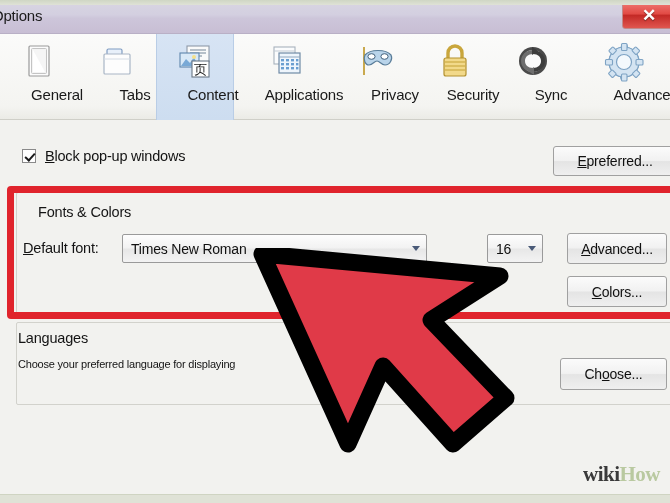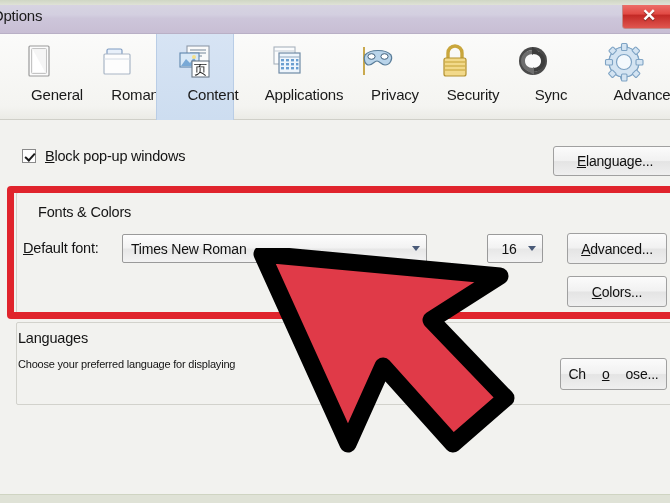"Roman" span.lbl { text: Roman -> Tabs }
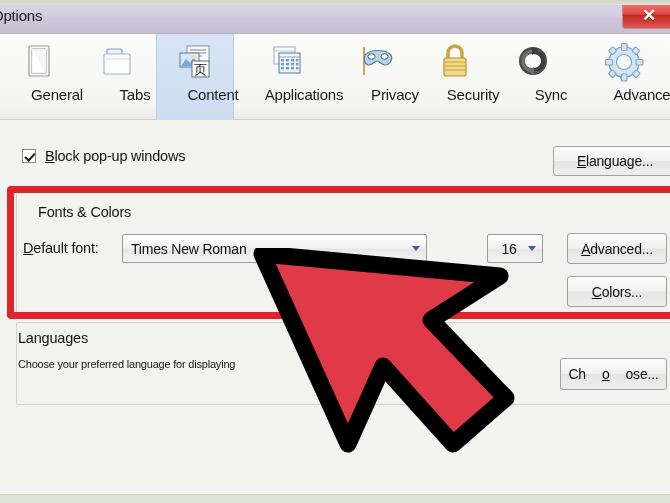"language..." span { text: language -> preferred }
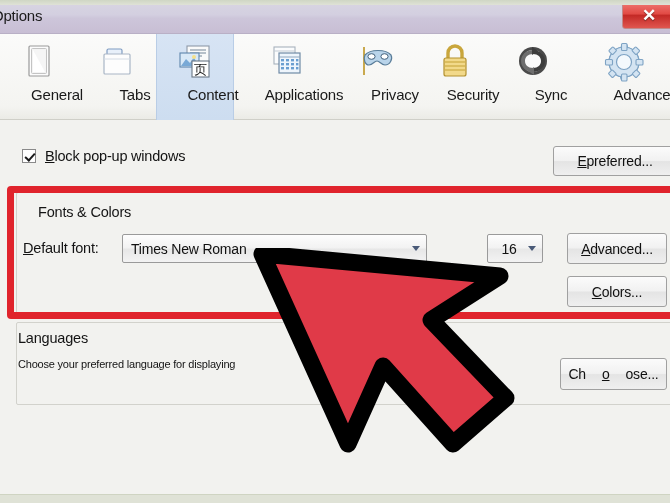"16" #size-combo { text-align: center -> none }
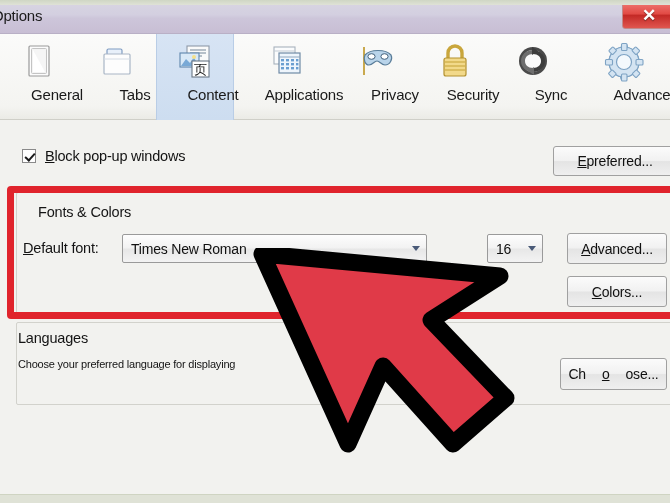"Ch" #choose-btn { gap: 16px -> none }
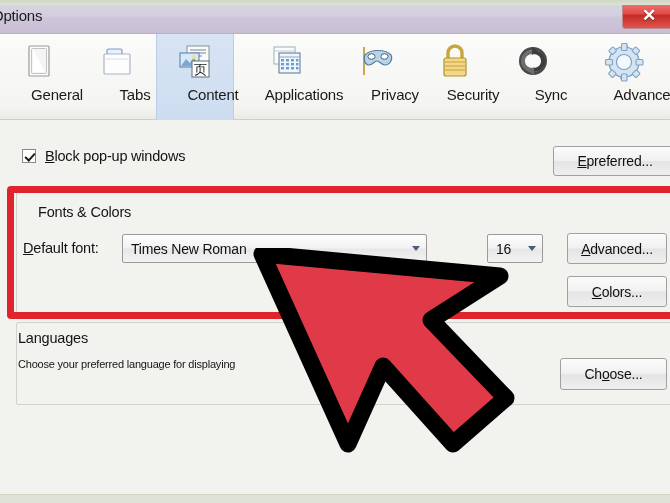"wikiHow" div.watermark { html: none -> <div> <span>wiki</span><span>How</span> </div> }
